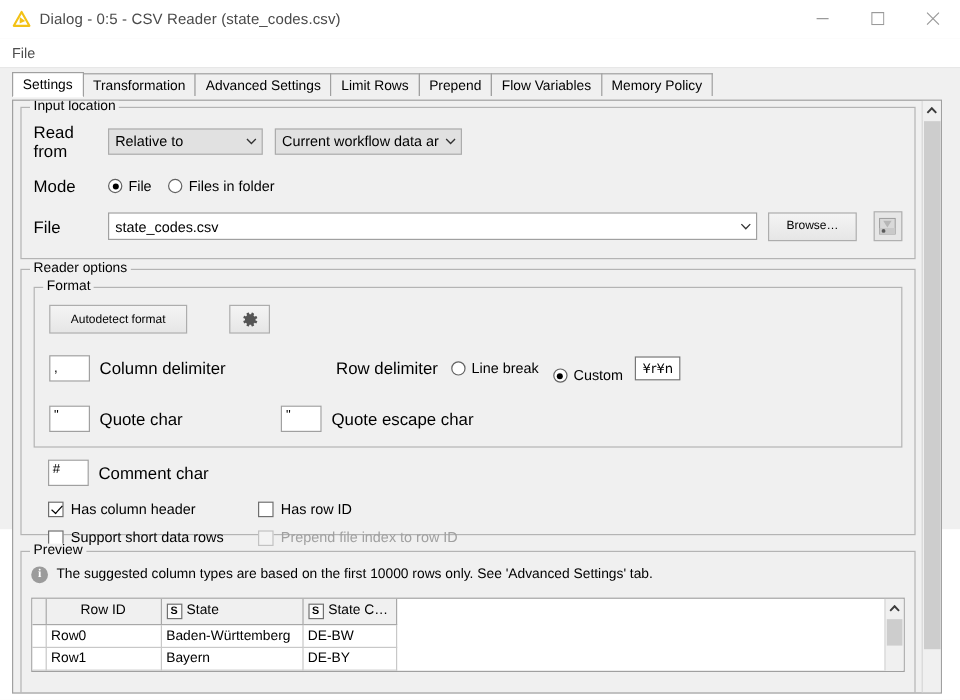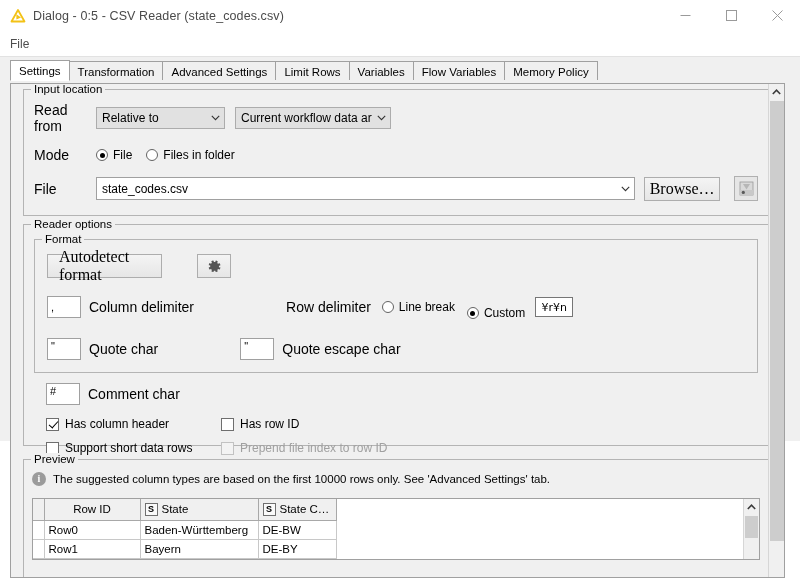"Variables" div.tab { text: Variables -> Prepend }
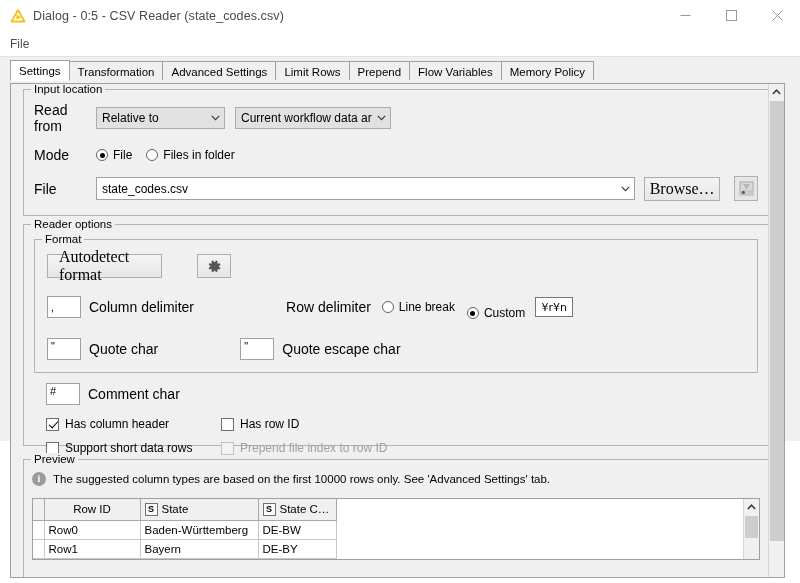"Input location" .inner { left: 6px -> 0 }
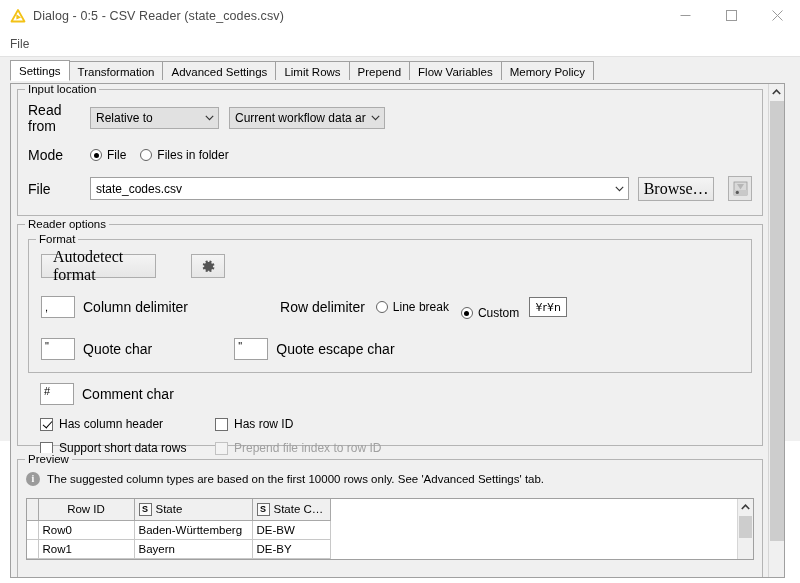"Browse…" .btn { font-family: Liberation Serif, serif -> none; font-size: 16px -> 10px }
